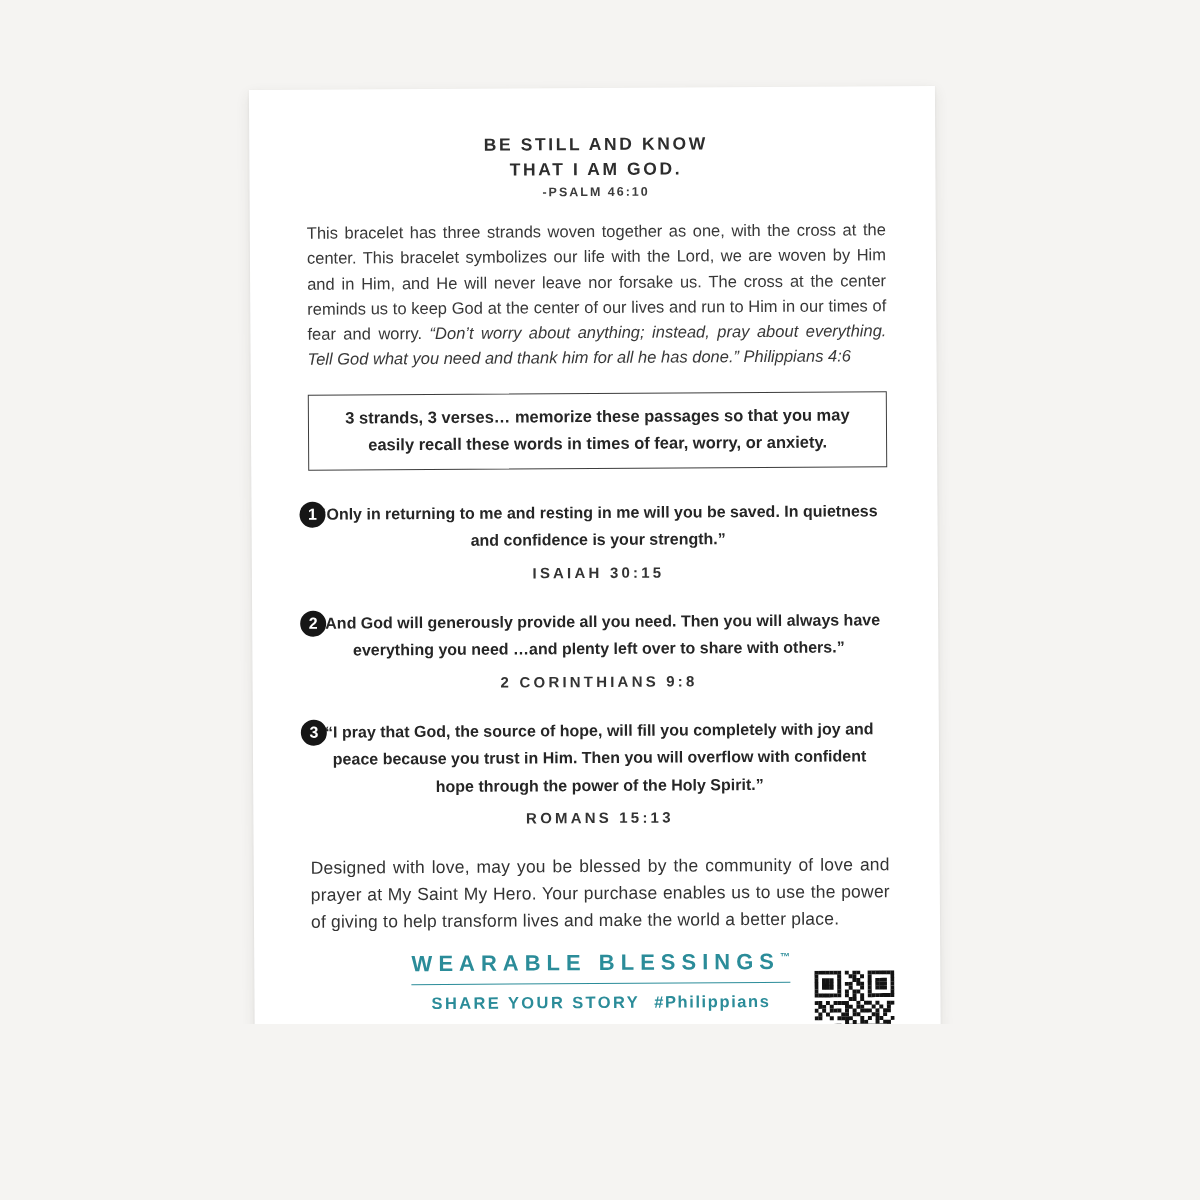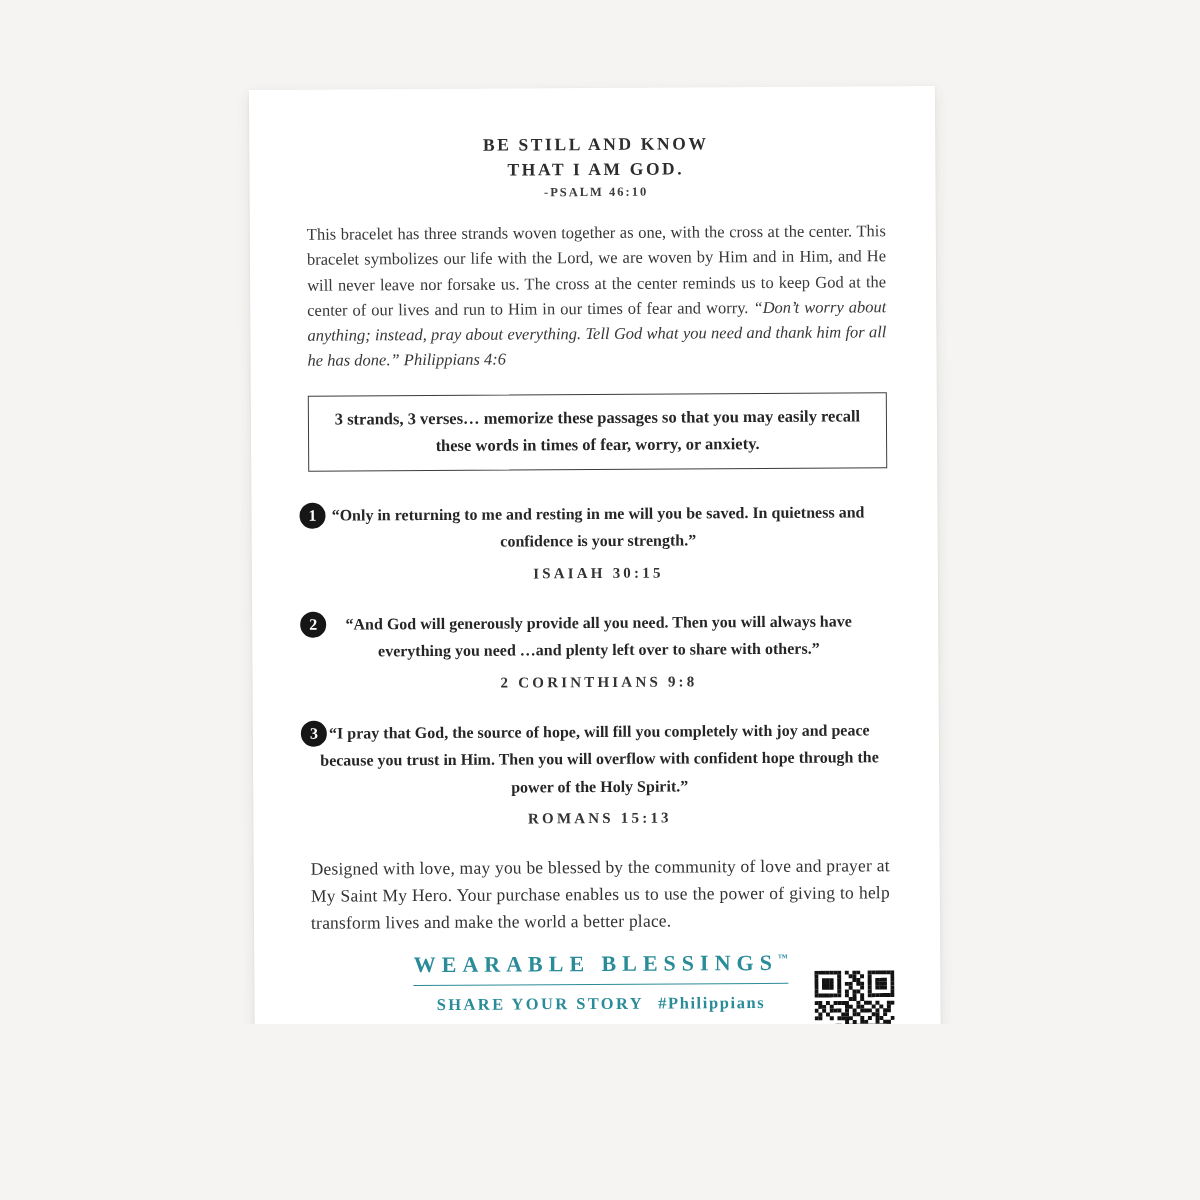"BE STILL AND KNOW" .stage { font-family: Liberation Serif, serif -> none }
